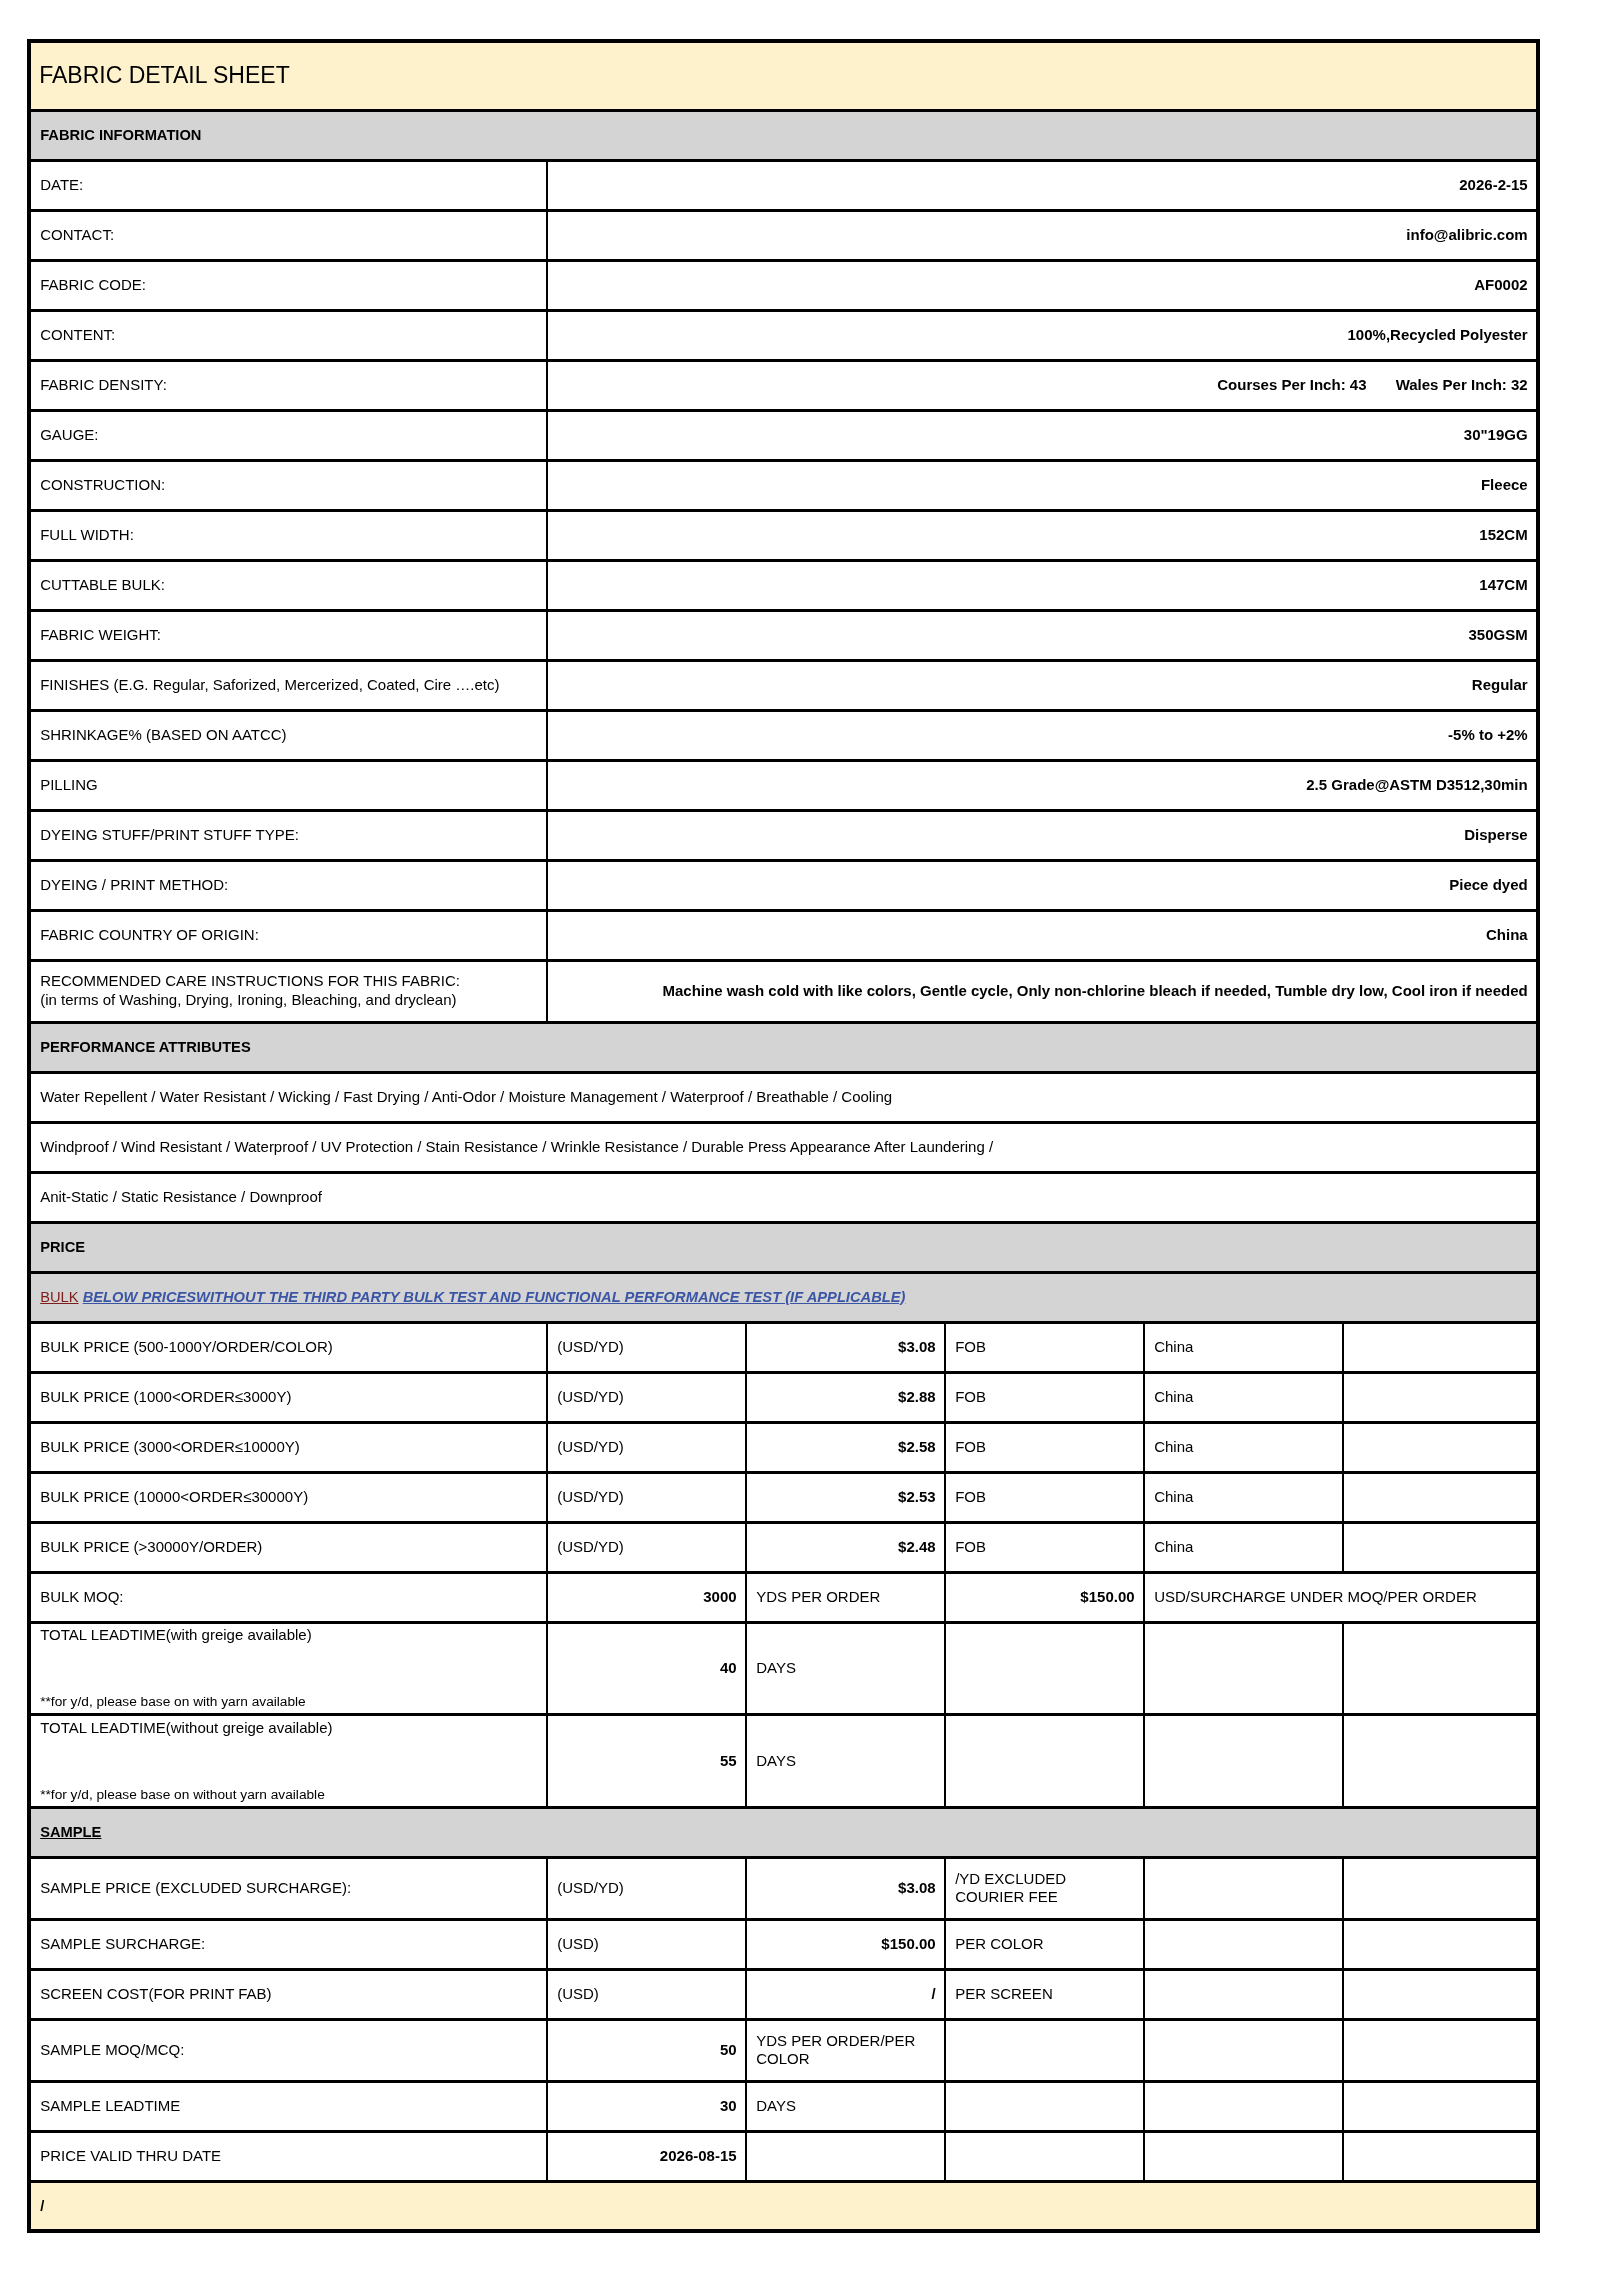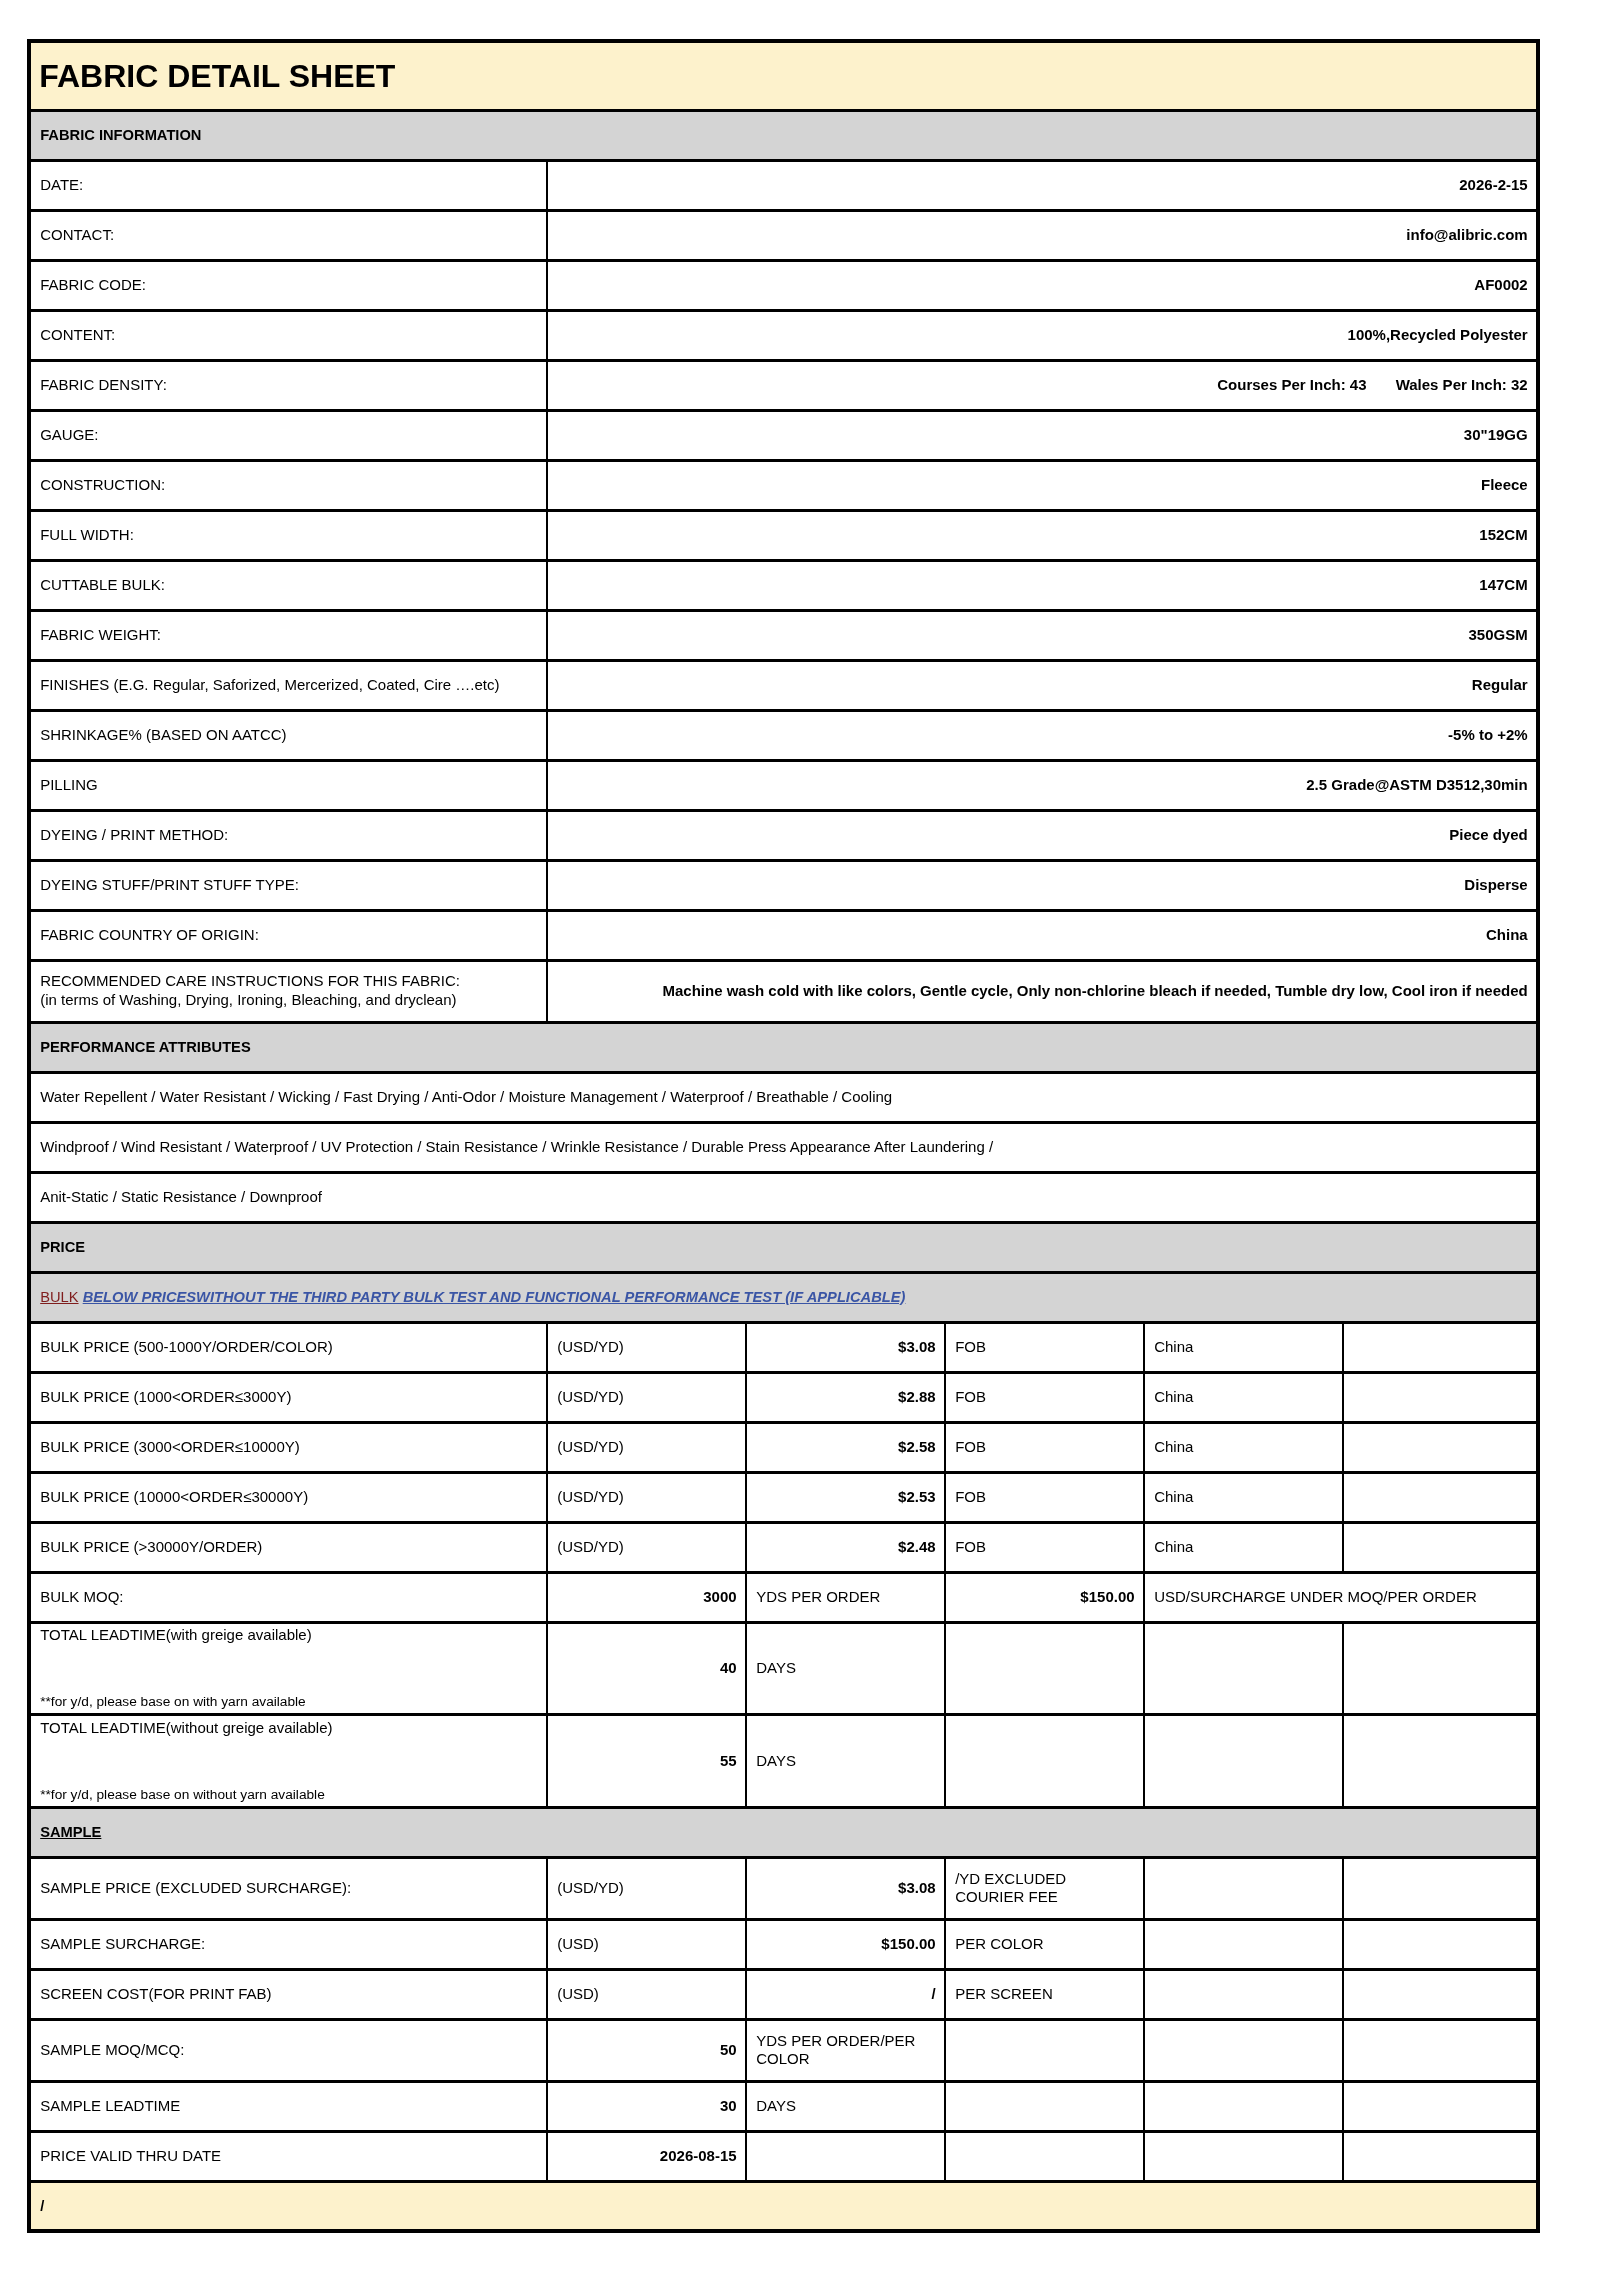"FABRIC DETAIL SHEET" .title-cell { font-size: 32px -> 23px; font-weight: bold -> normal }
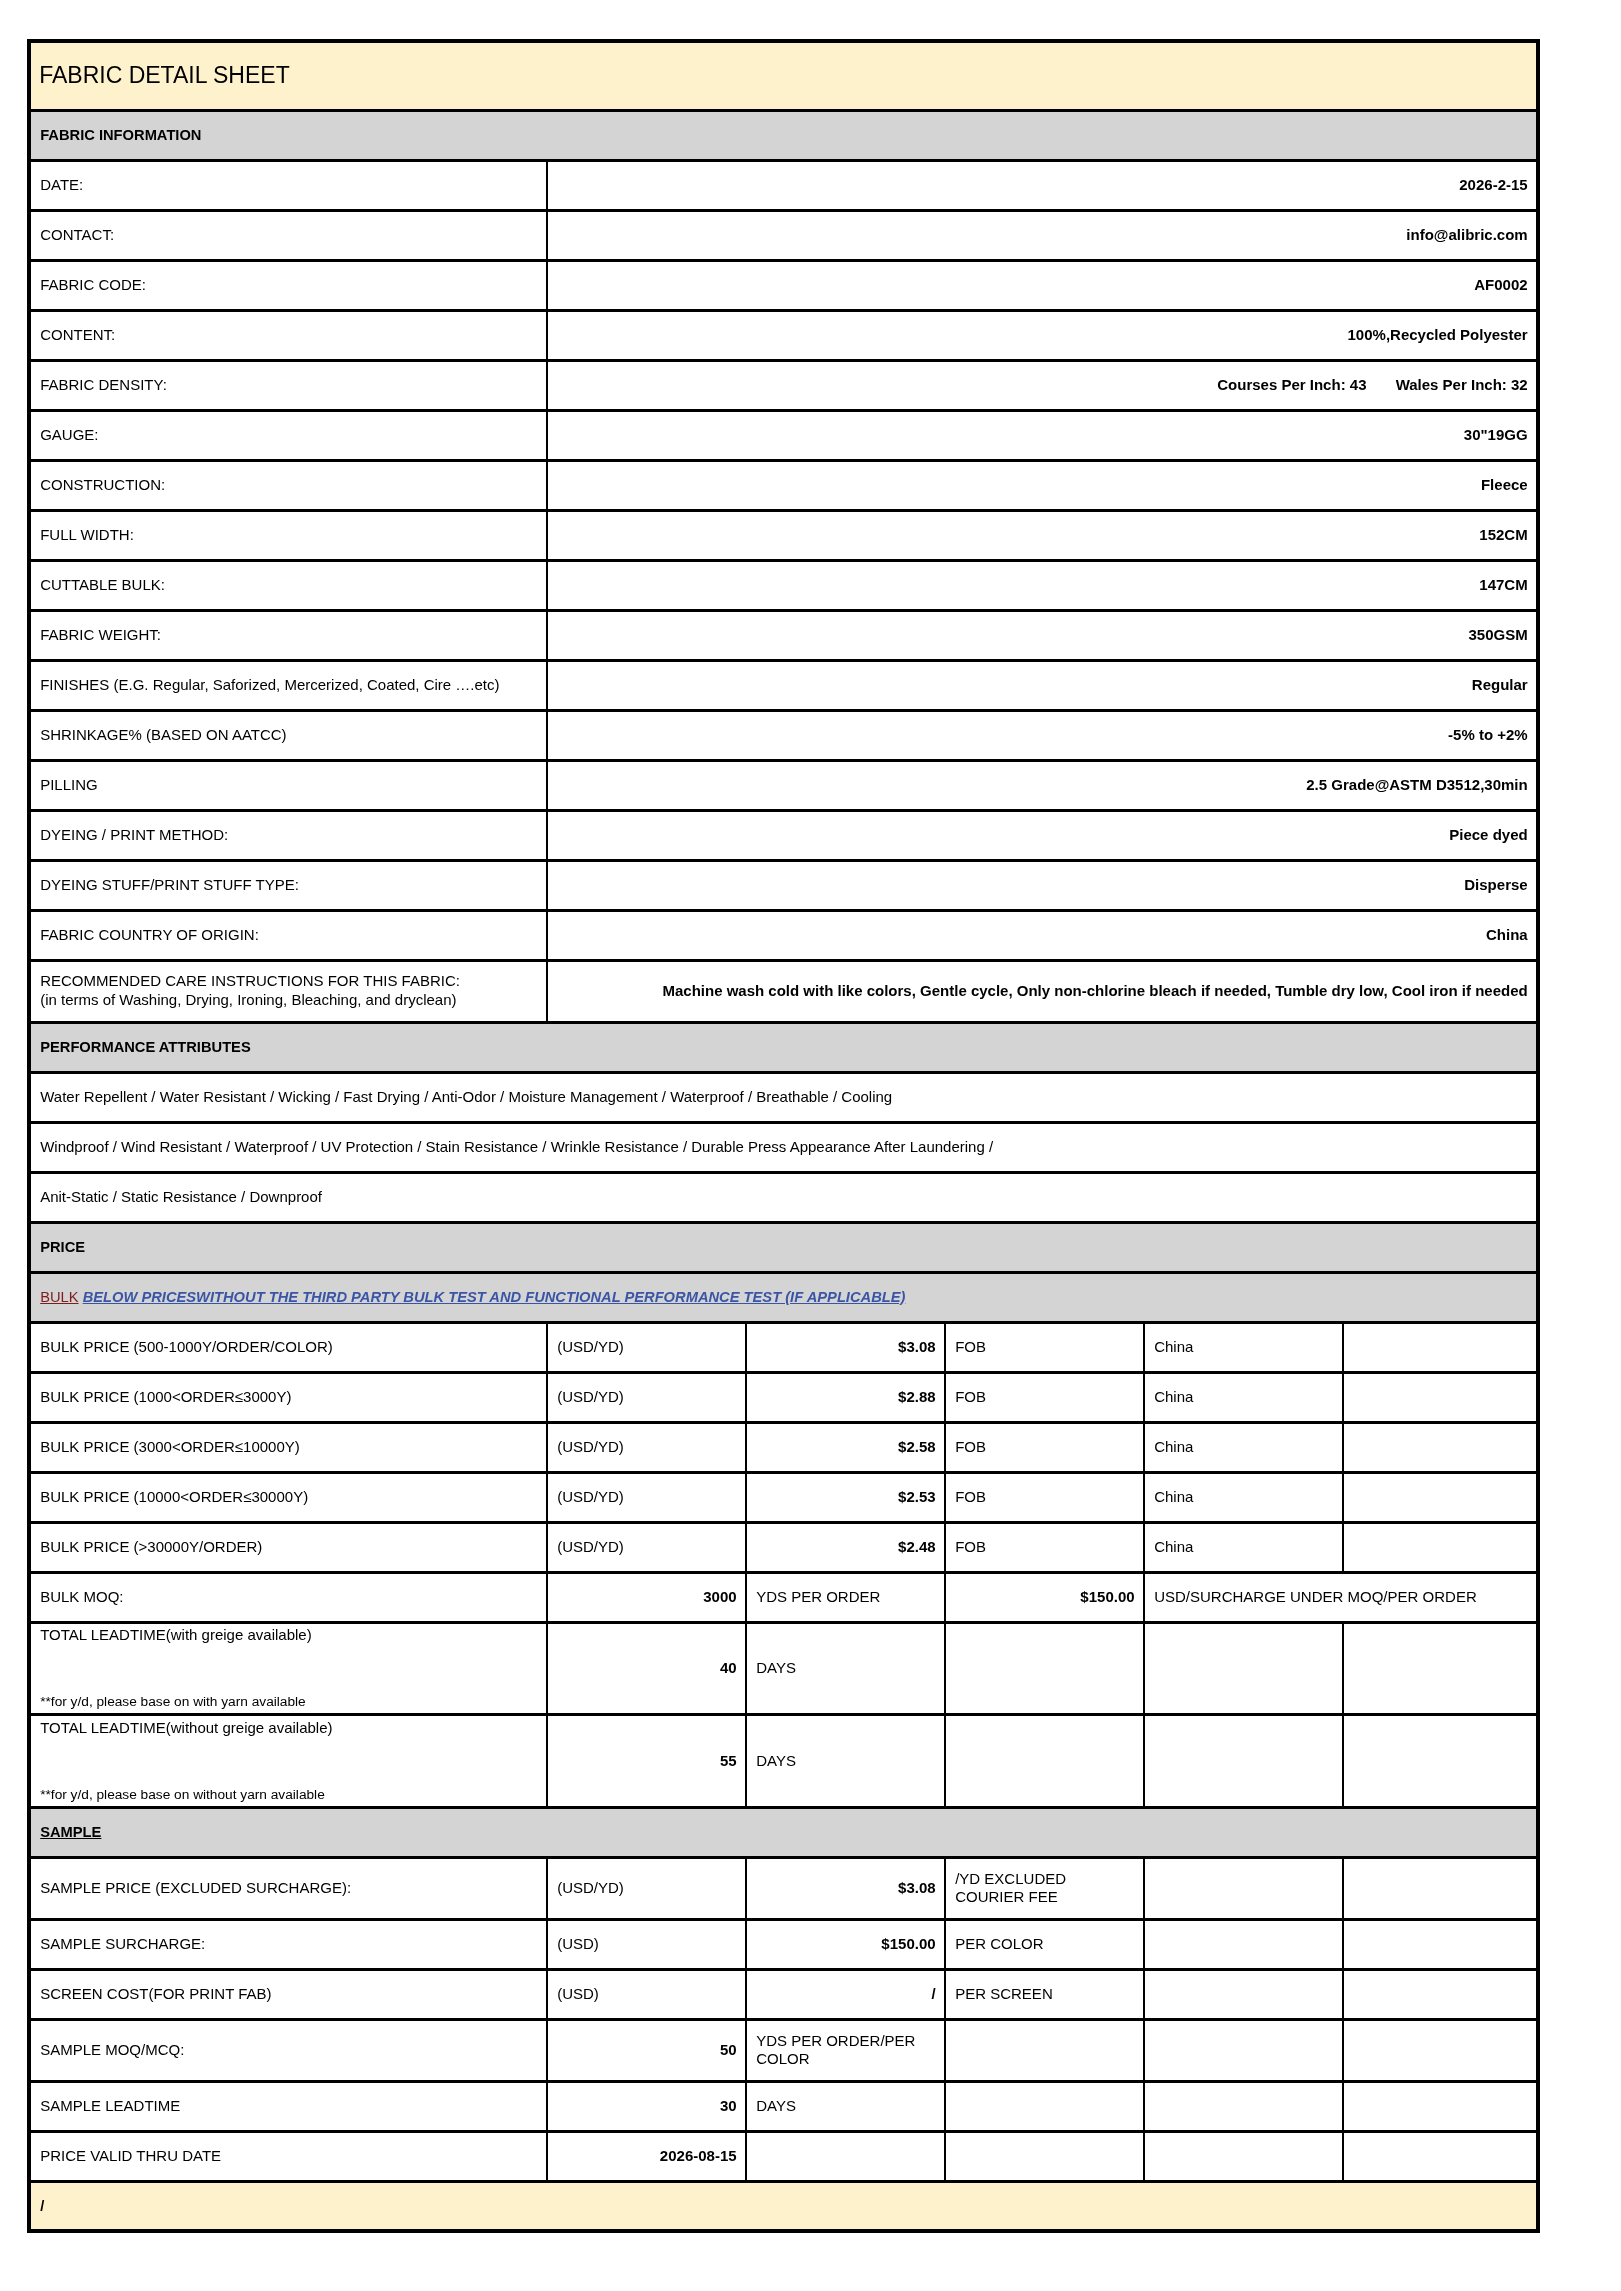"DYEING / PRINT METHOD:" tr.r-std { order: before "DYEING STUFF/PRINT STUFF TYPE:" -> after "DYEING STUFF/PRINT STUFF TYPE:" }
